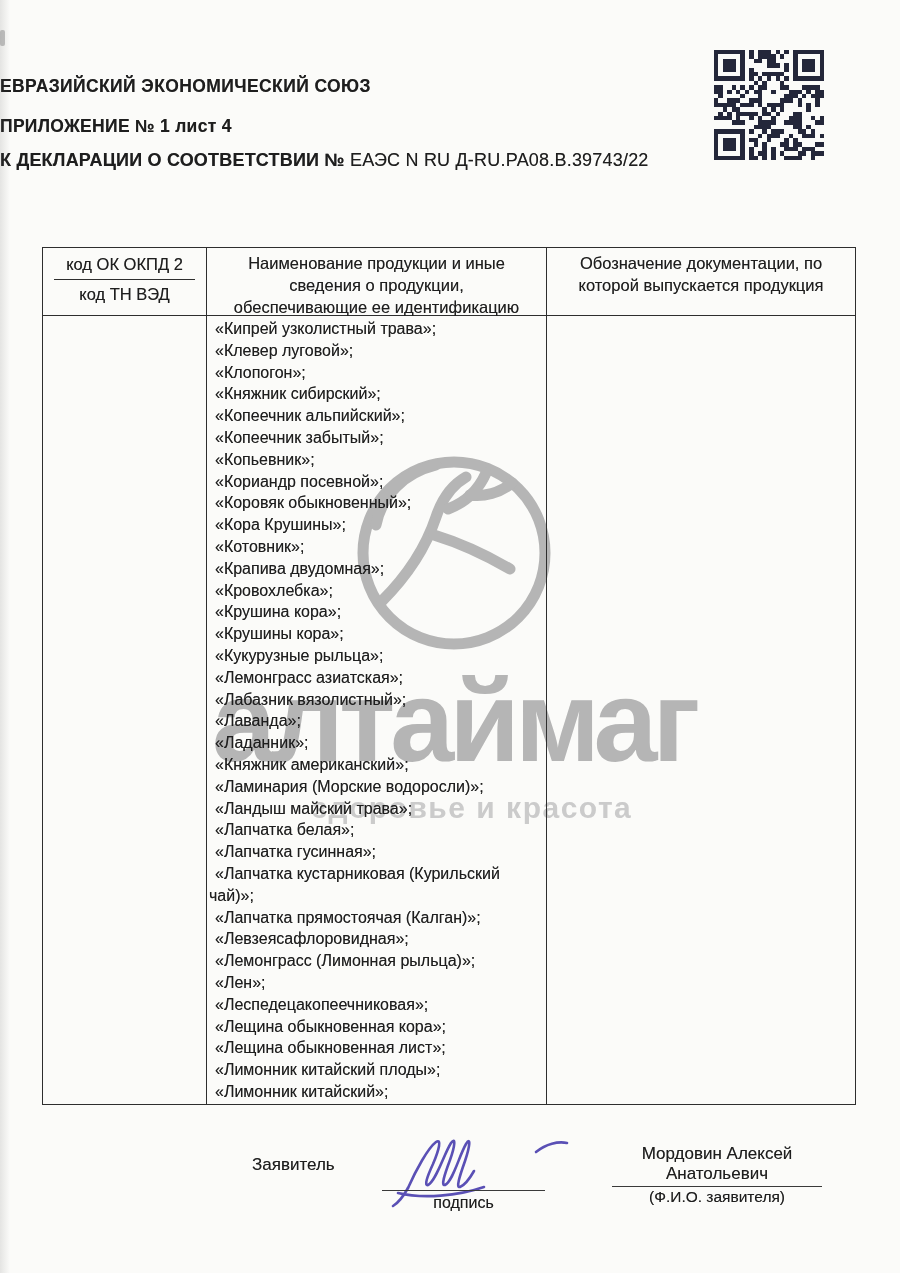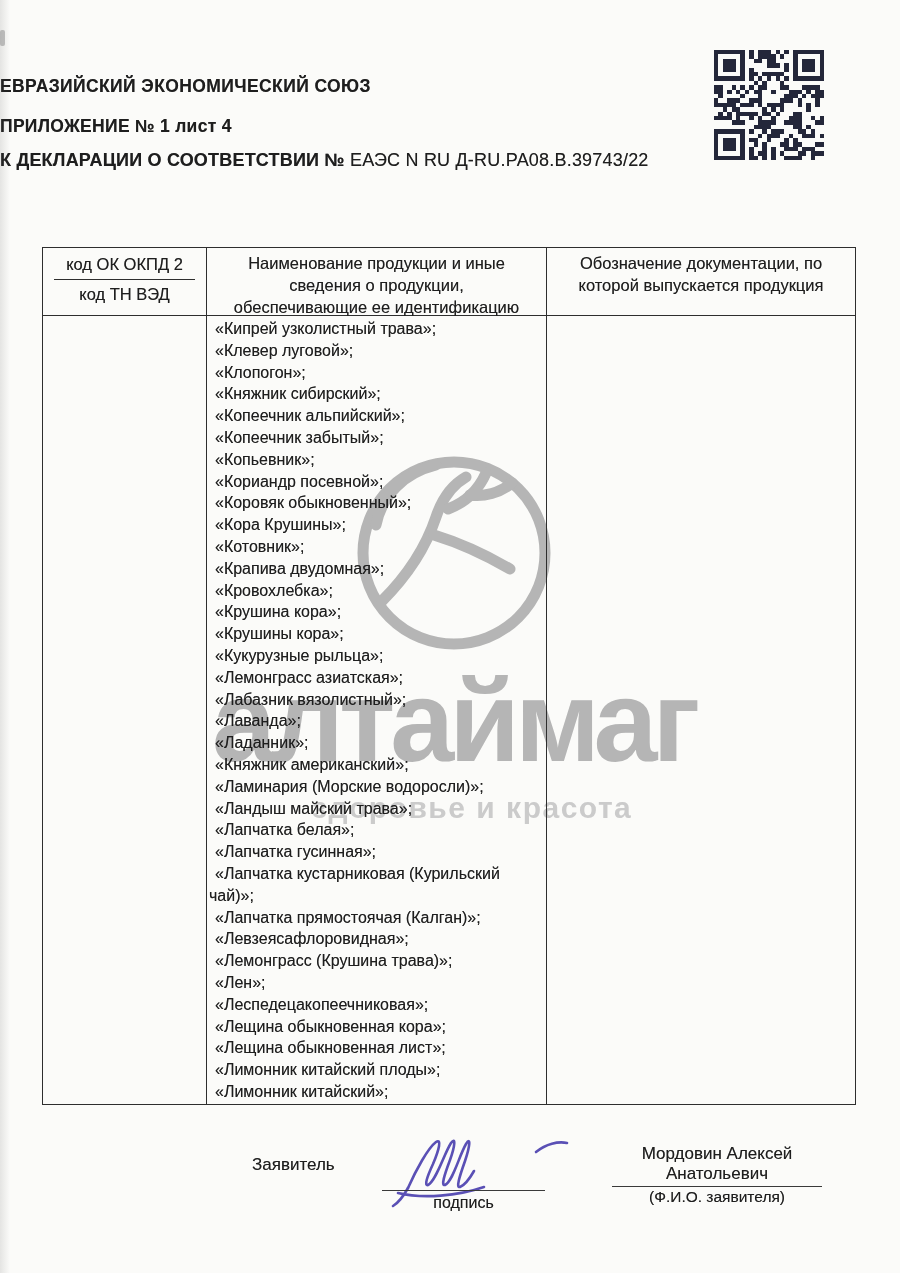"«Лемонграсс (Крушина трава)»;" div.product { text: Крушина трава -> Лимонная рыльца }
